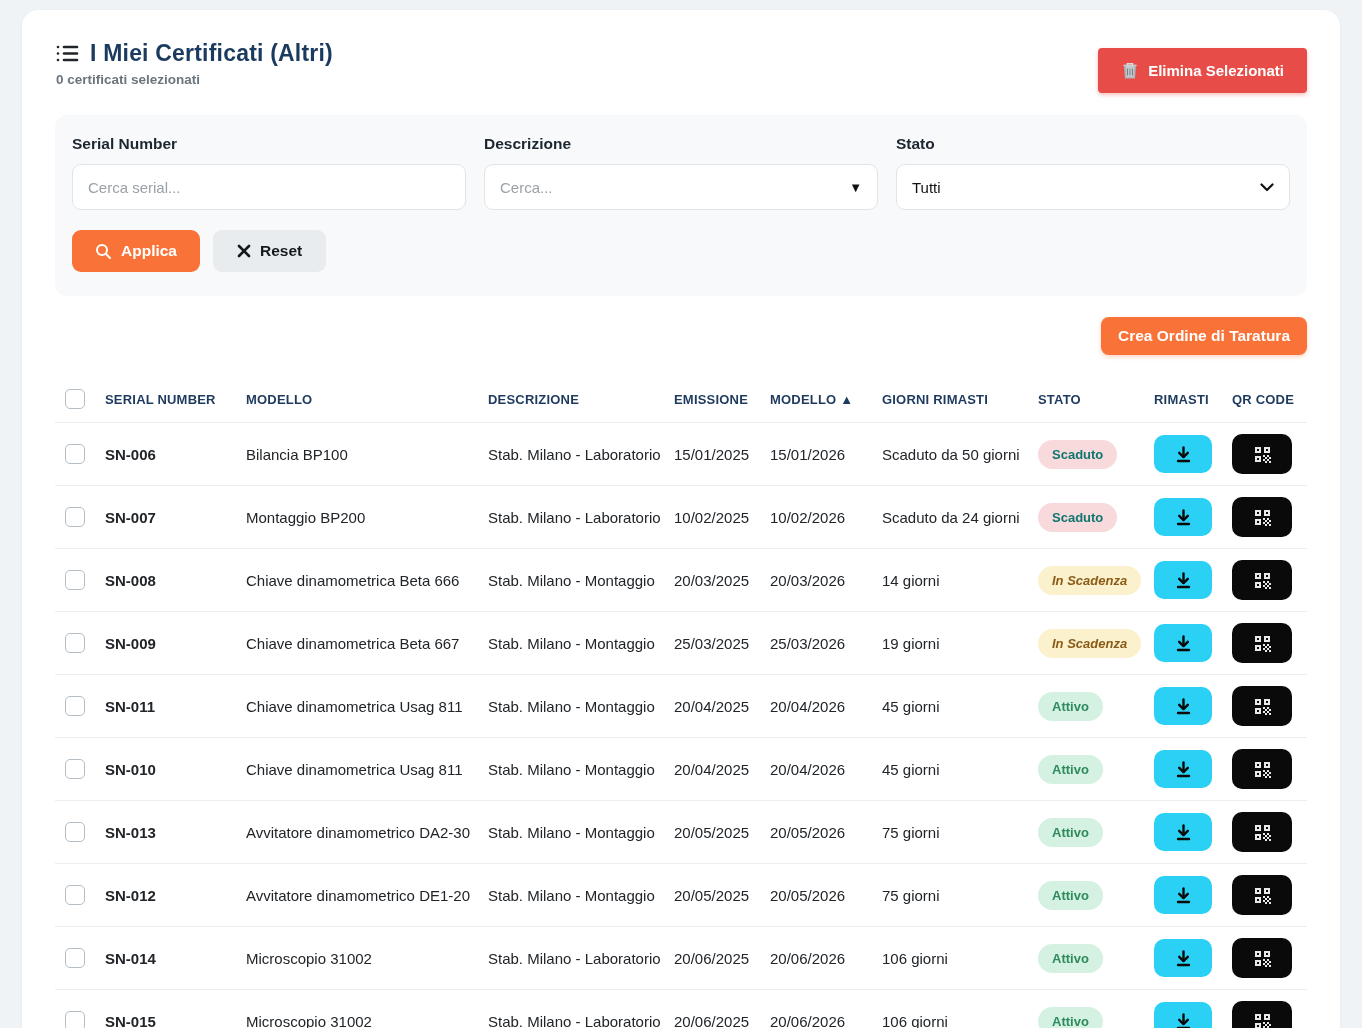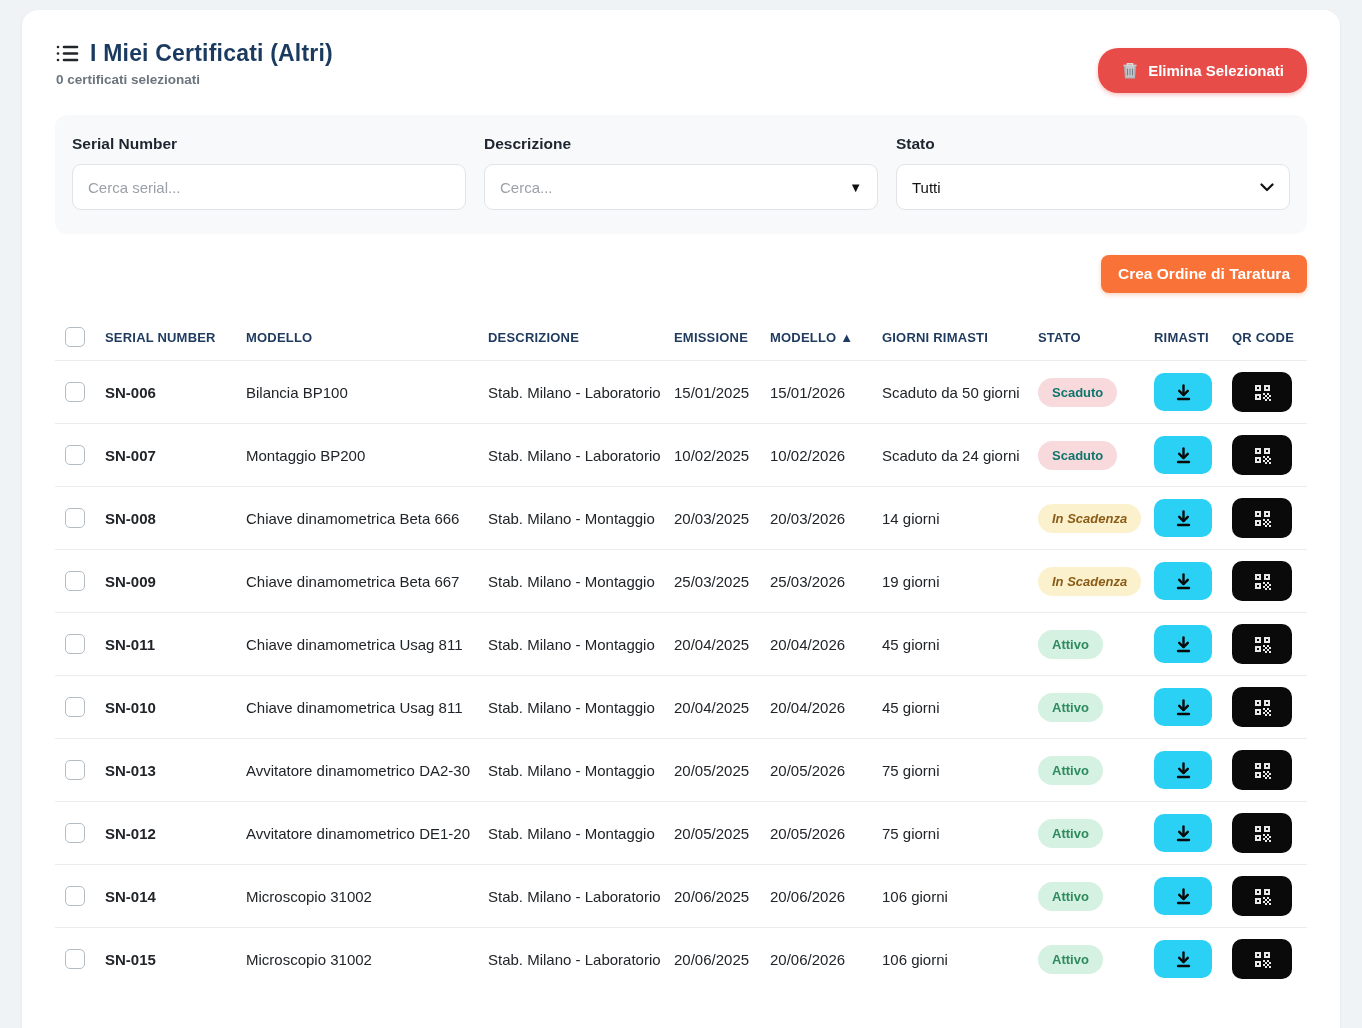"Elimina Selezionati" .btn-danger { border-radius: 20px -> 4px }
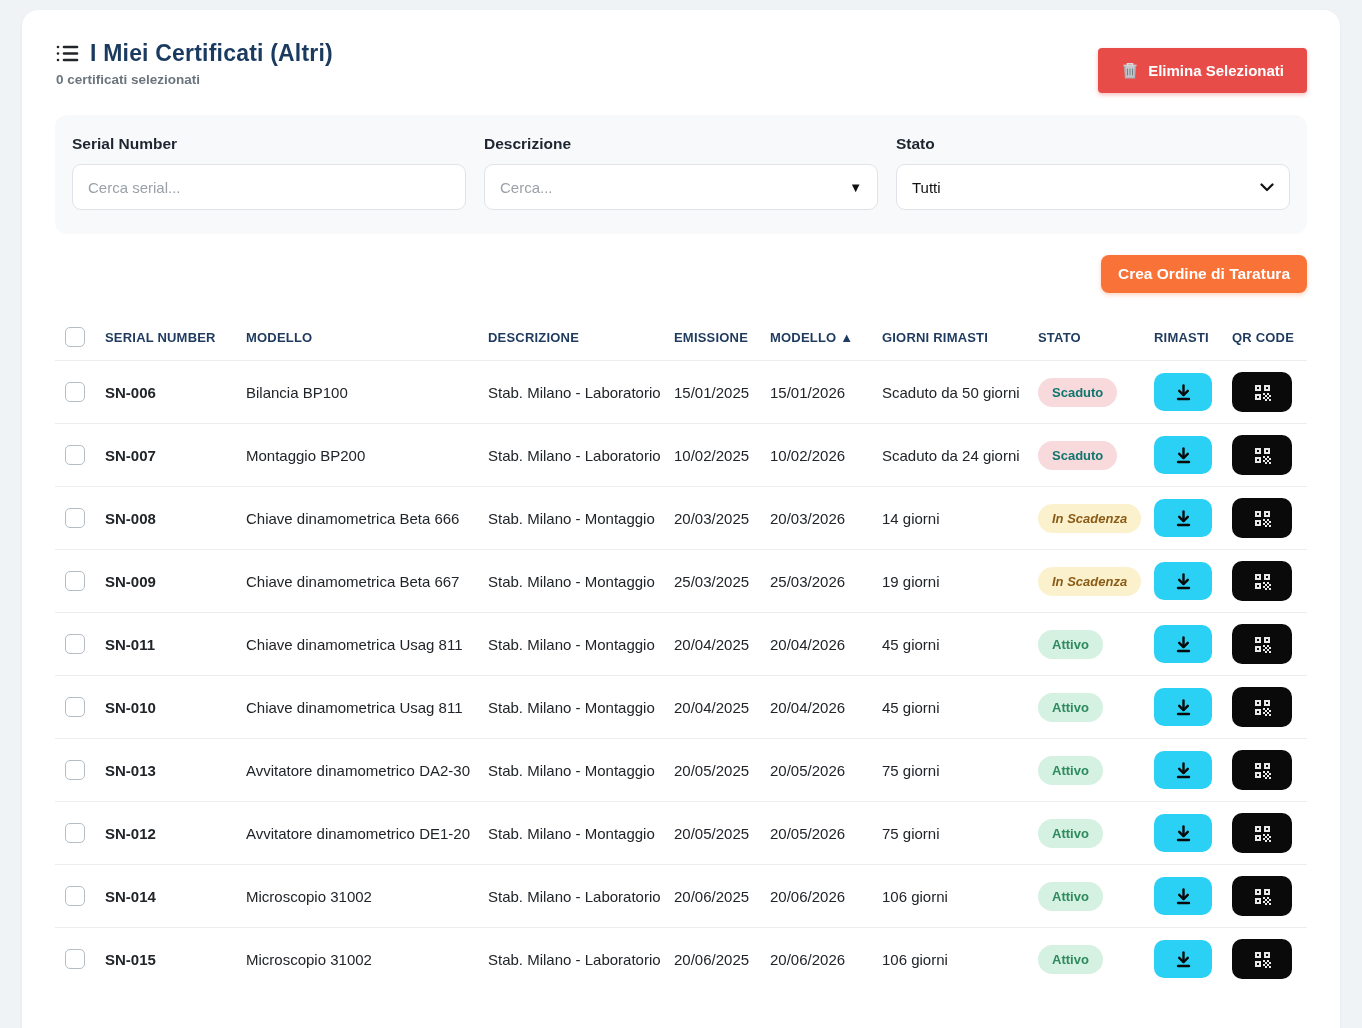"Applica" div.filter-buttons { html: none -> <div> <button> <span> <svg> <circle></circle> <line></line> </svg> </span> <span>Applica</span> </button> <button> <span> <svg> <line></line> <line></line> </svg> </span> <span>Reset</span> </button> </div> }
